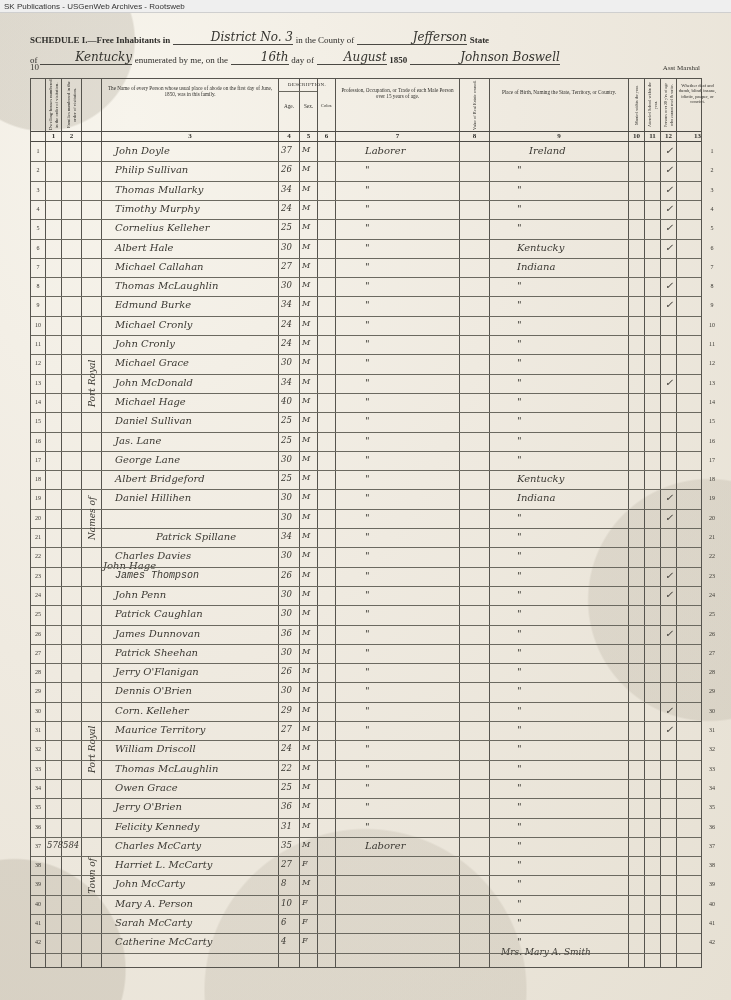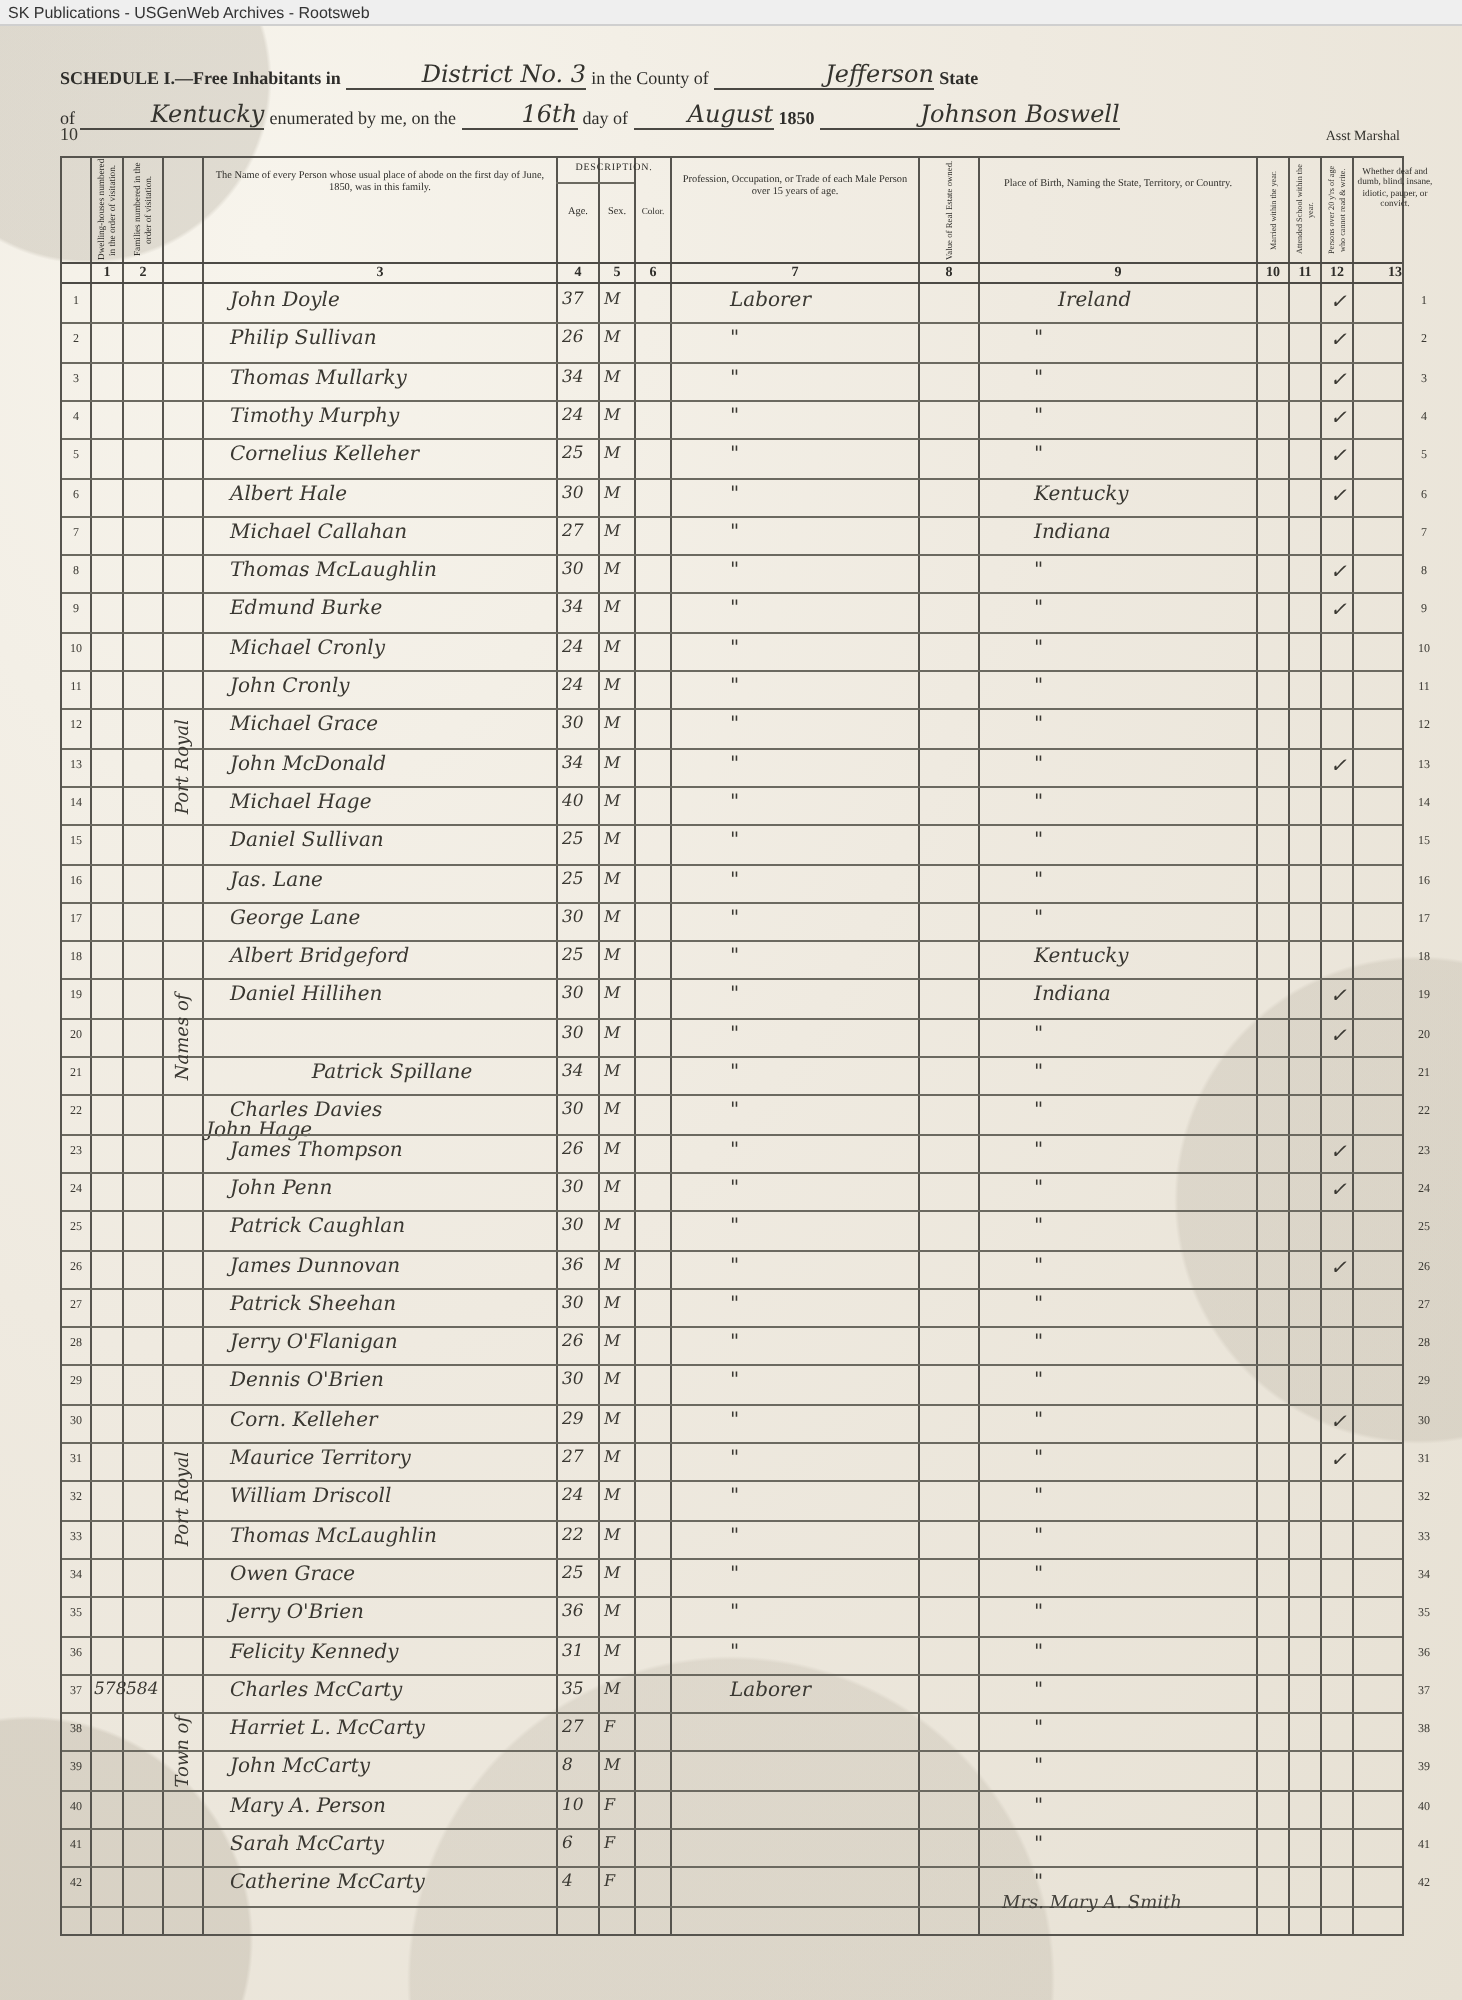"James Thompson" div.cellhand { font-family: none -> Liberation Mono, monospace }
